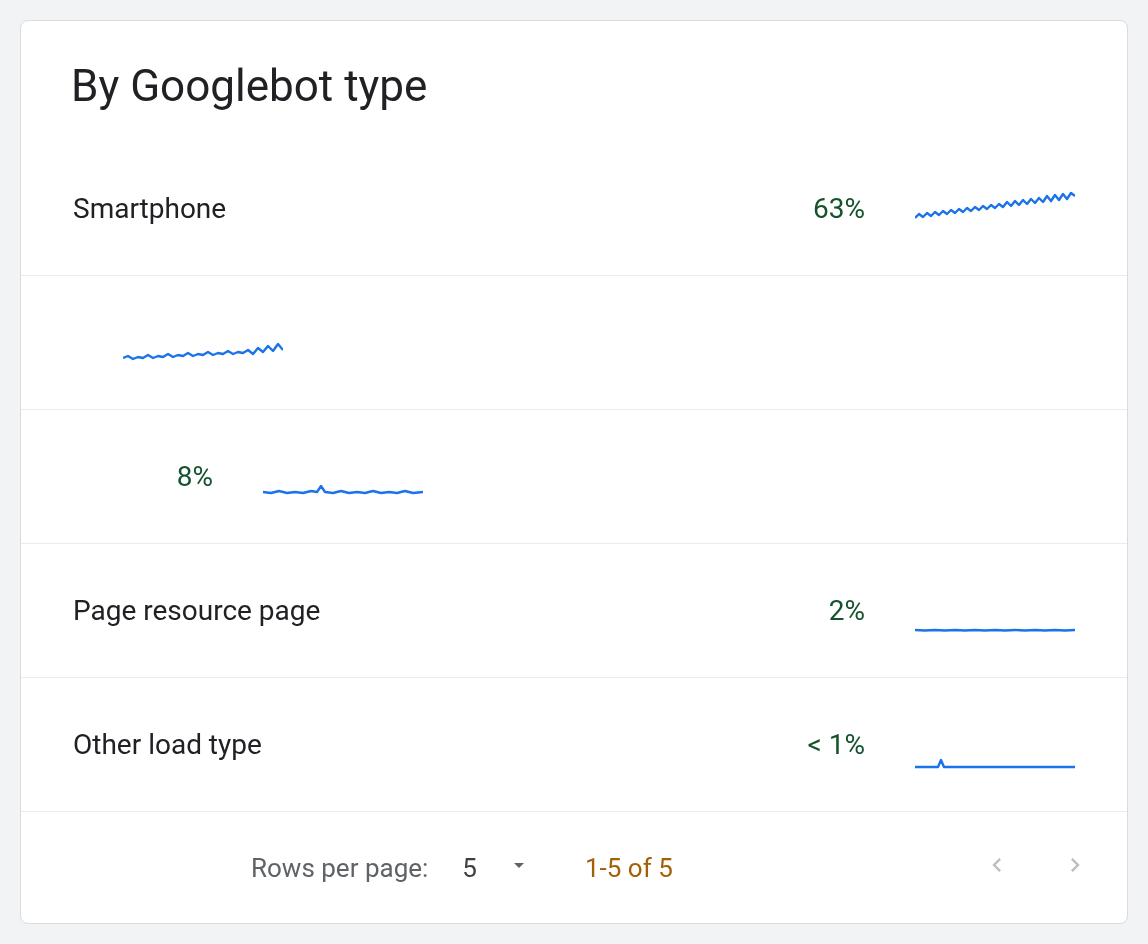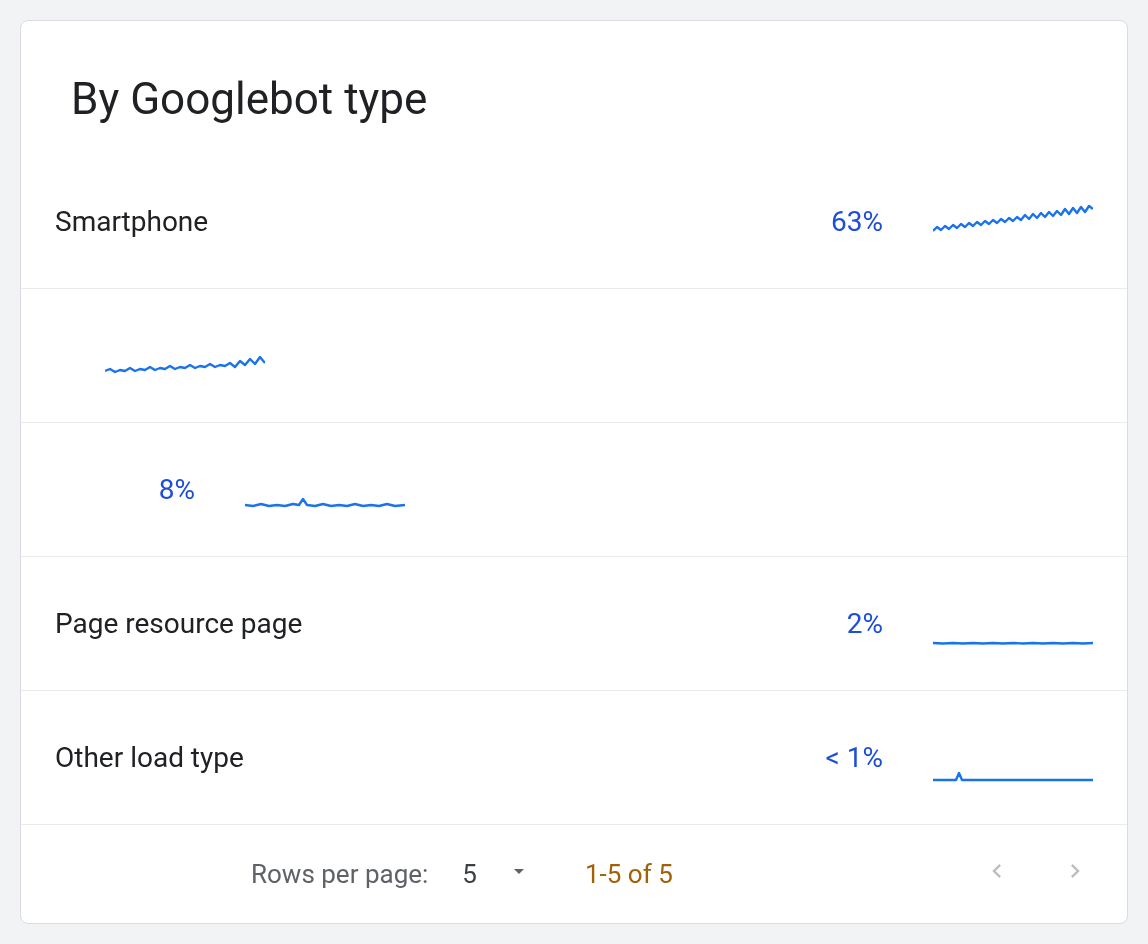"By Googlebot type" .card-header { padding: 52px 50px 30px 50px -> 39px 50px 30px 50px }
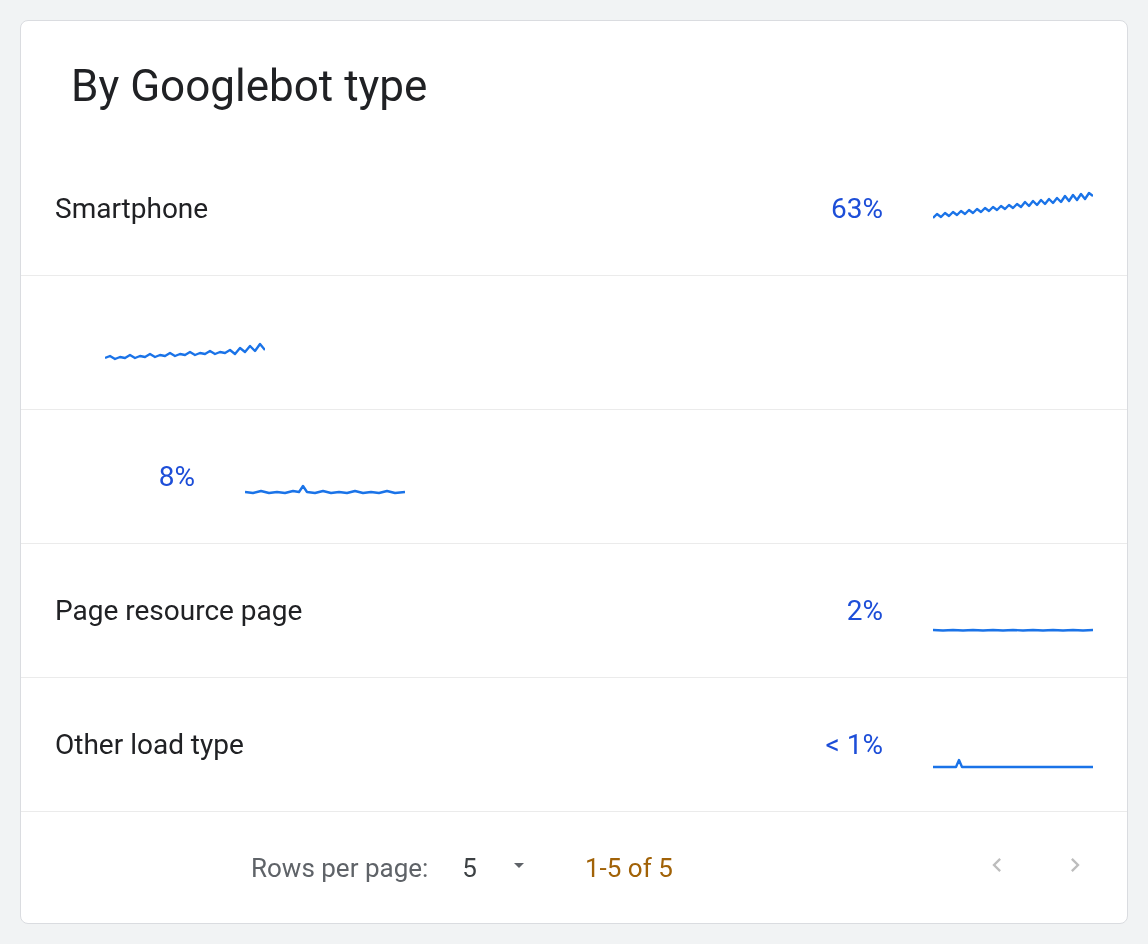"Smartphone" .row { padding: 0 34px -> 0 52px }
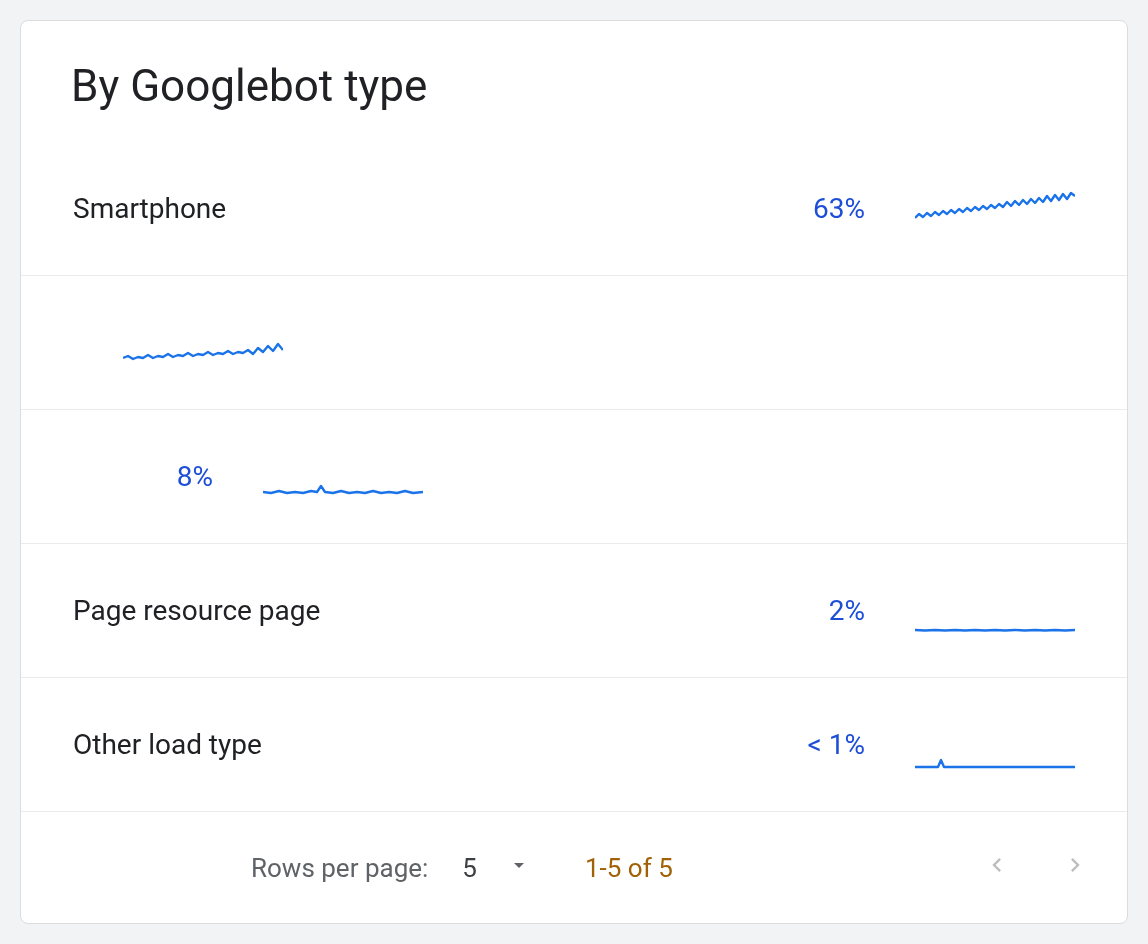"63%" .row-value { color: #1d4ed8 -> #14532d }
